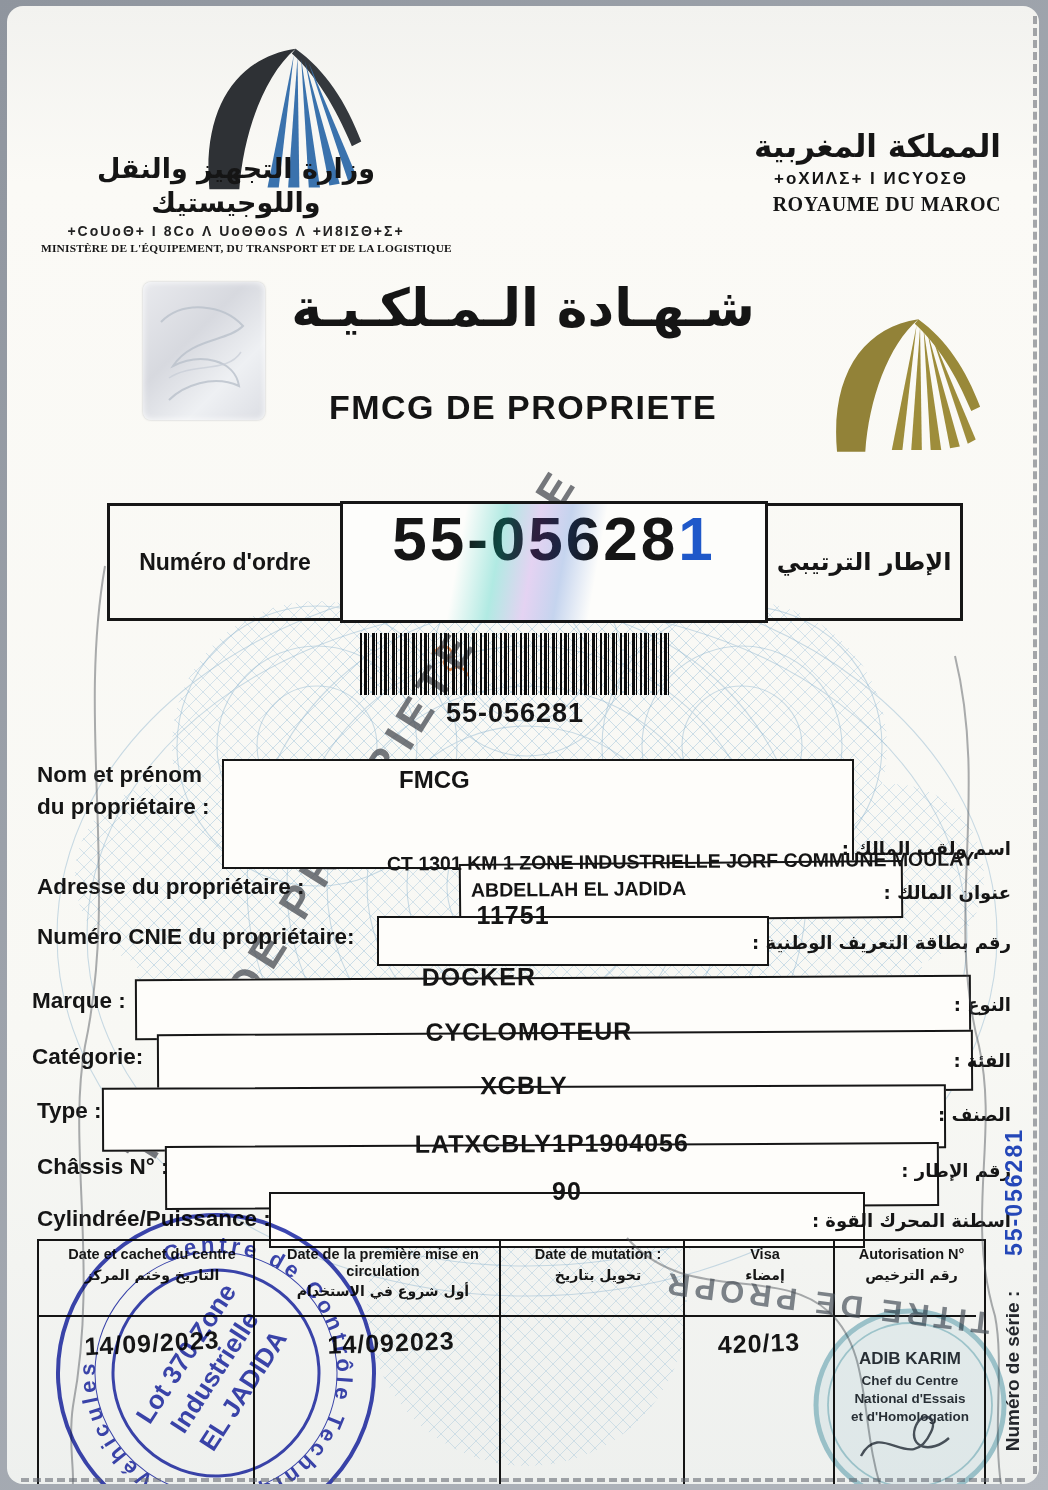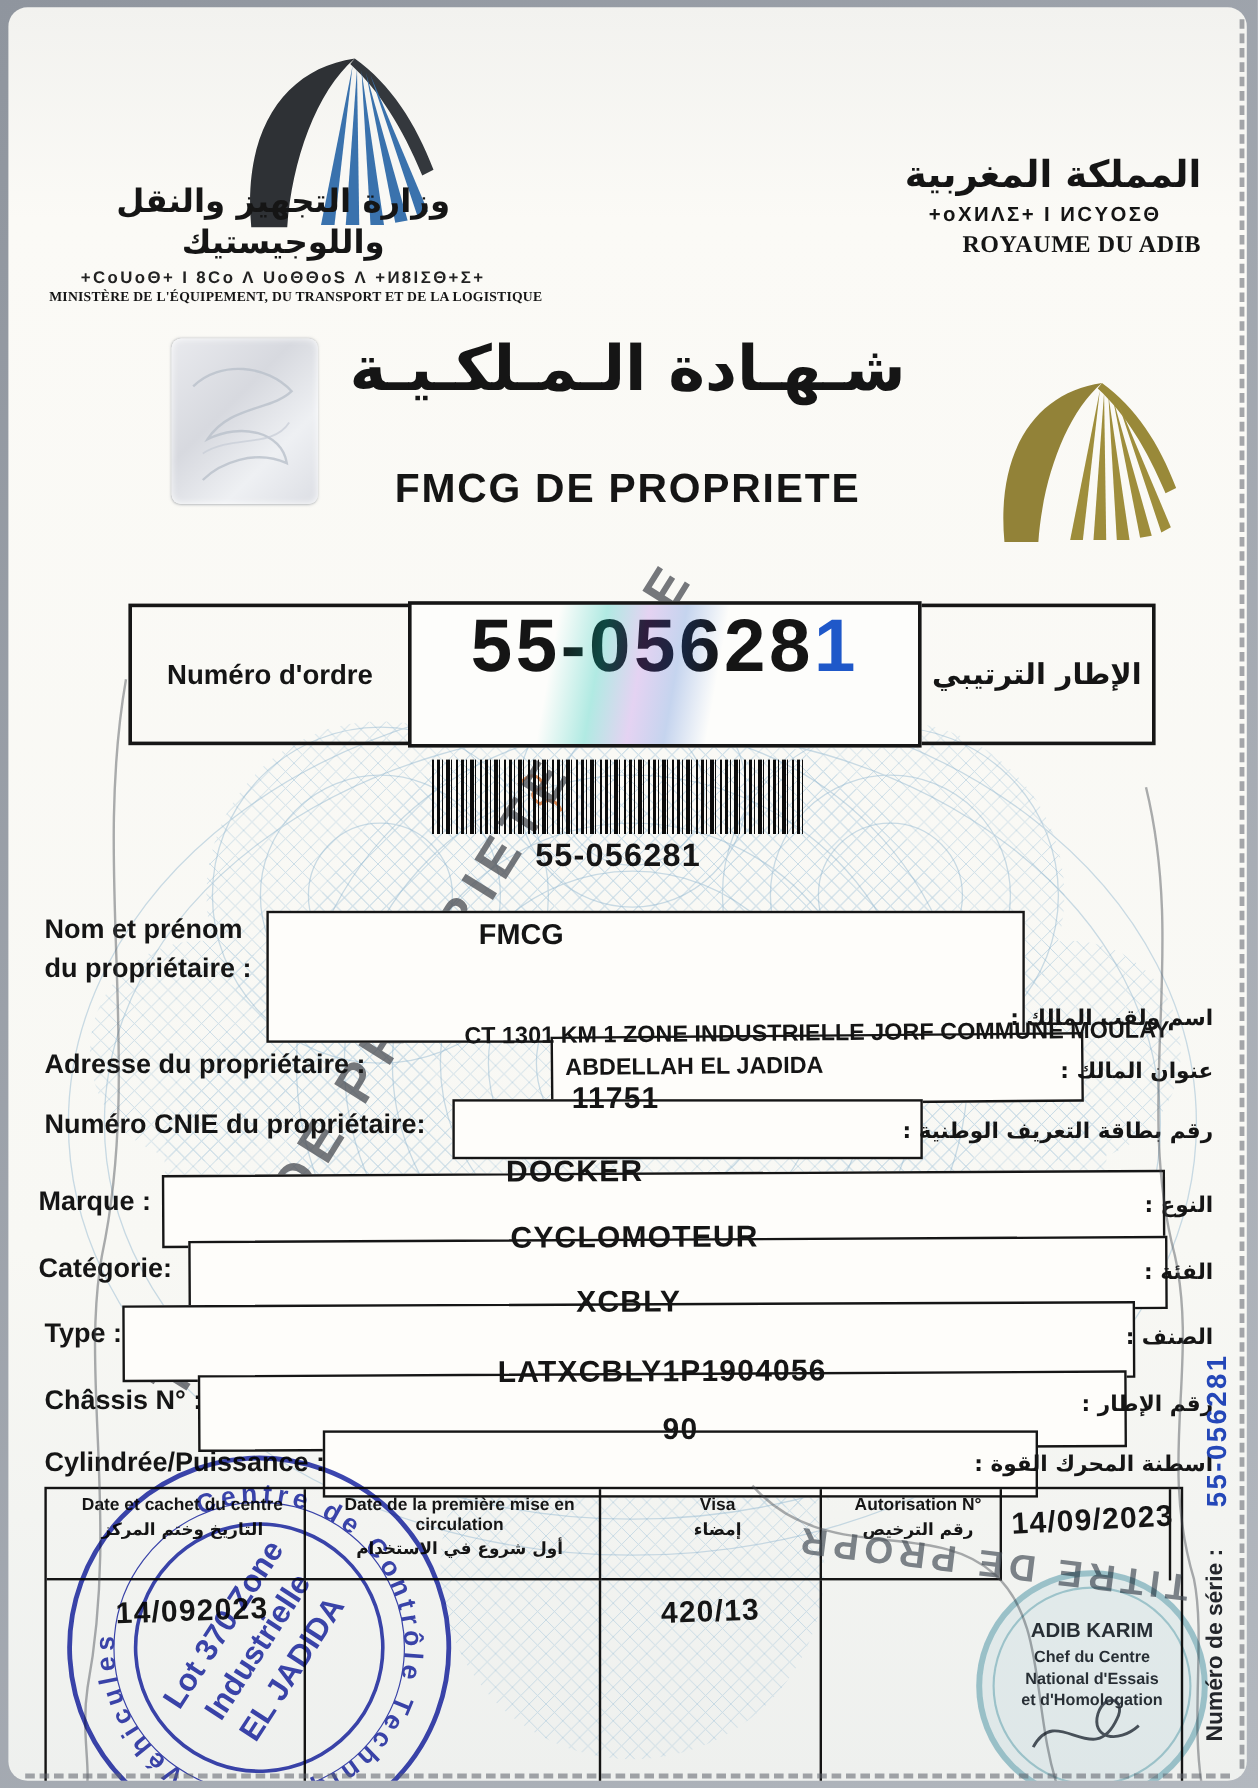"ROYAUME DU ADIB" div.l3 { text: ADIB -> MAROC }
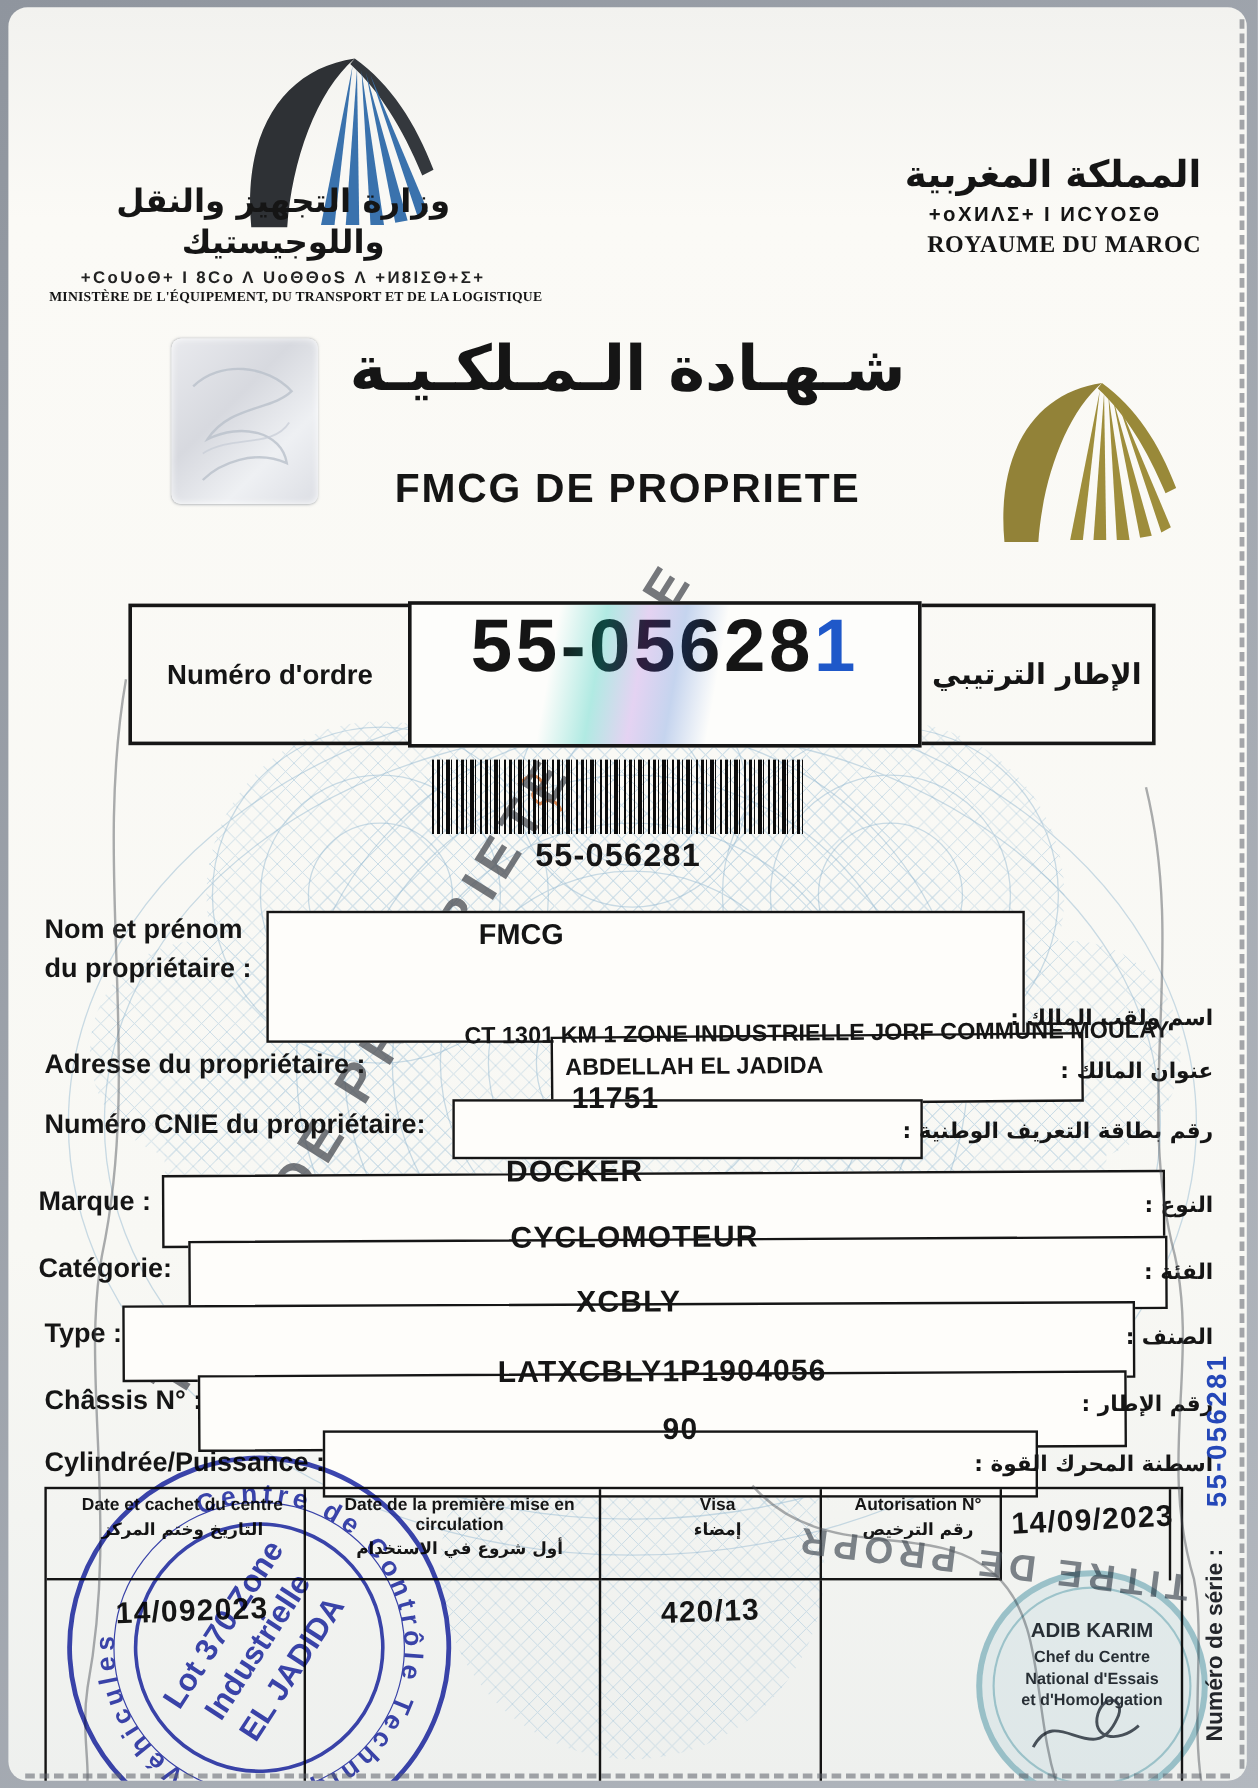"Date de mutation :" div.bh { html: none -> <div> <div>Date de mutation :</div> <div>تحويل بتاريخ</div> </div> }
